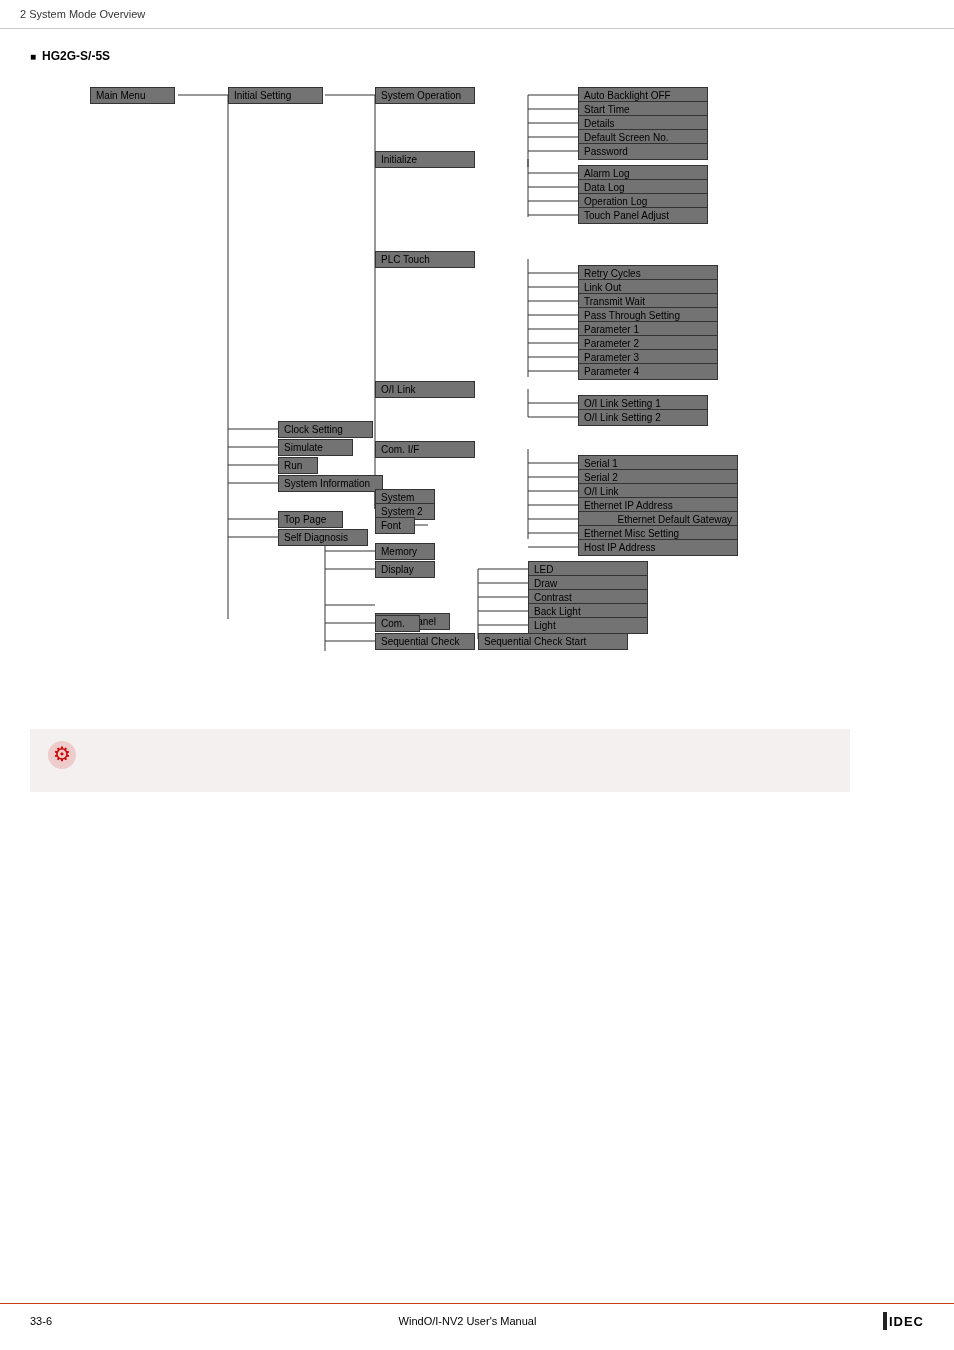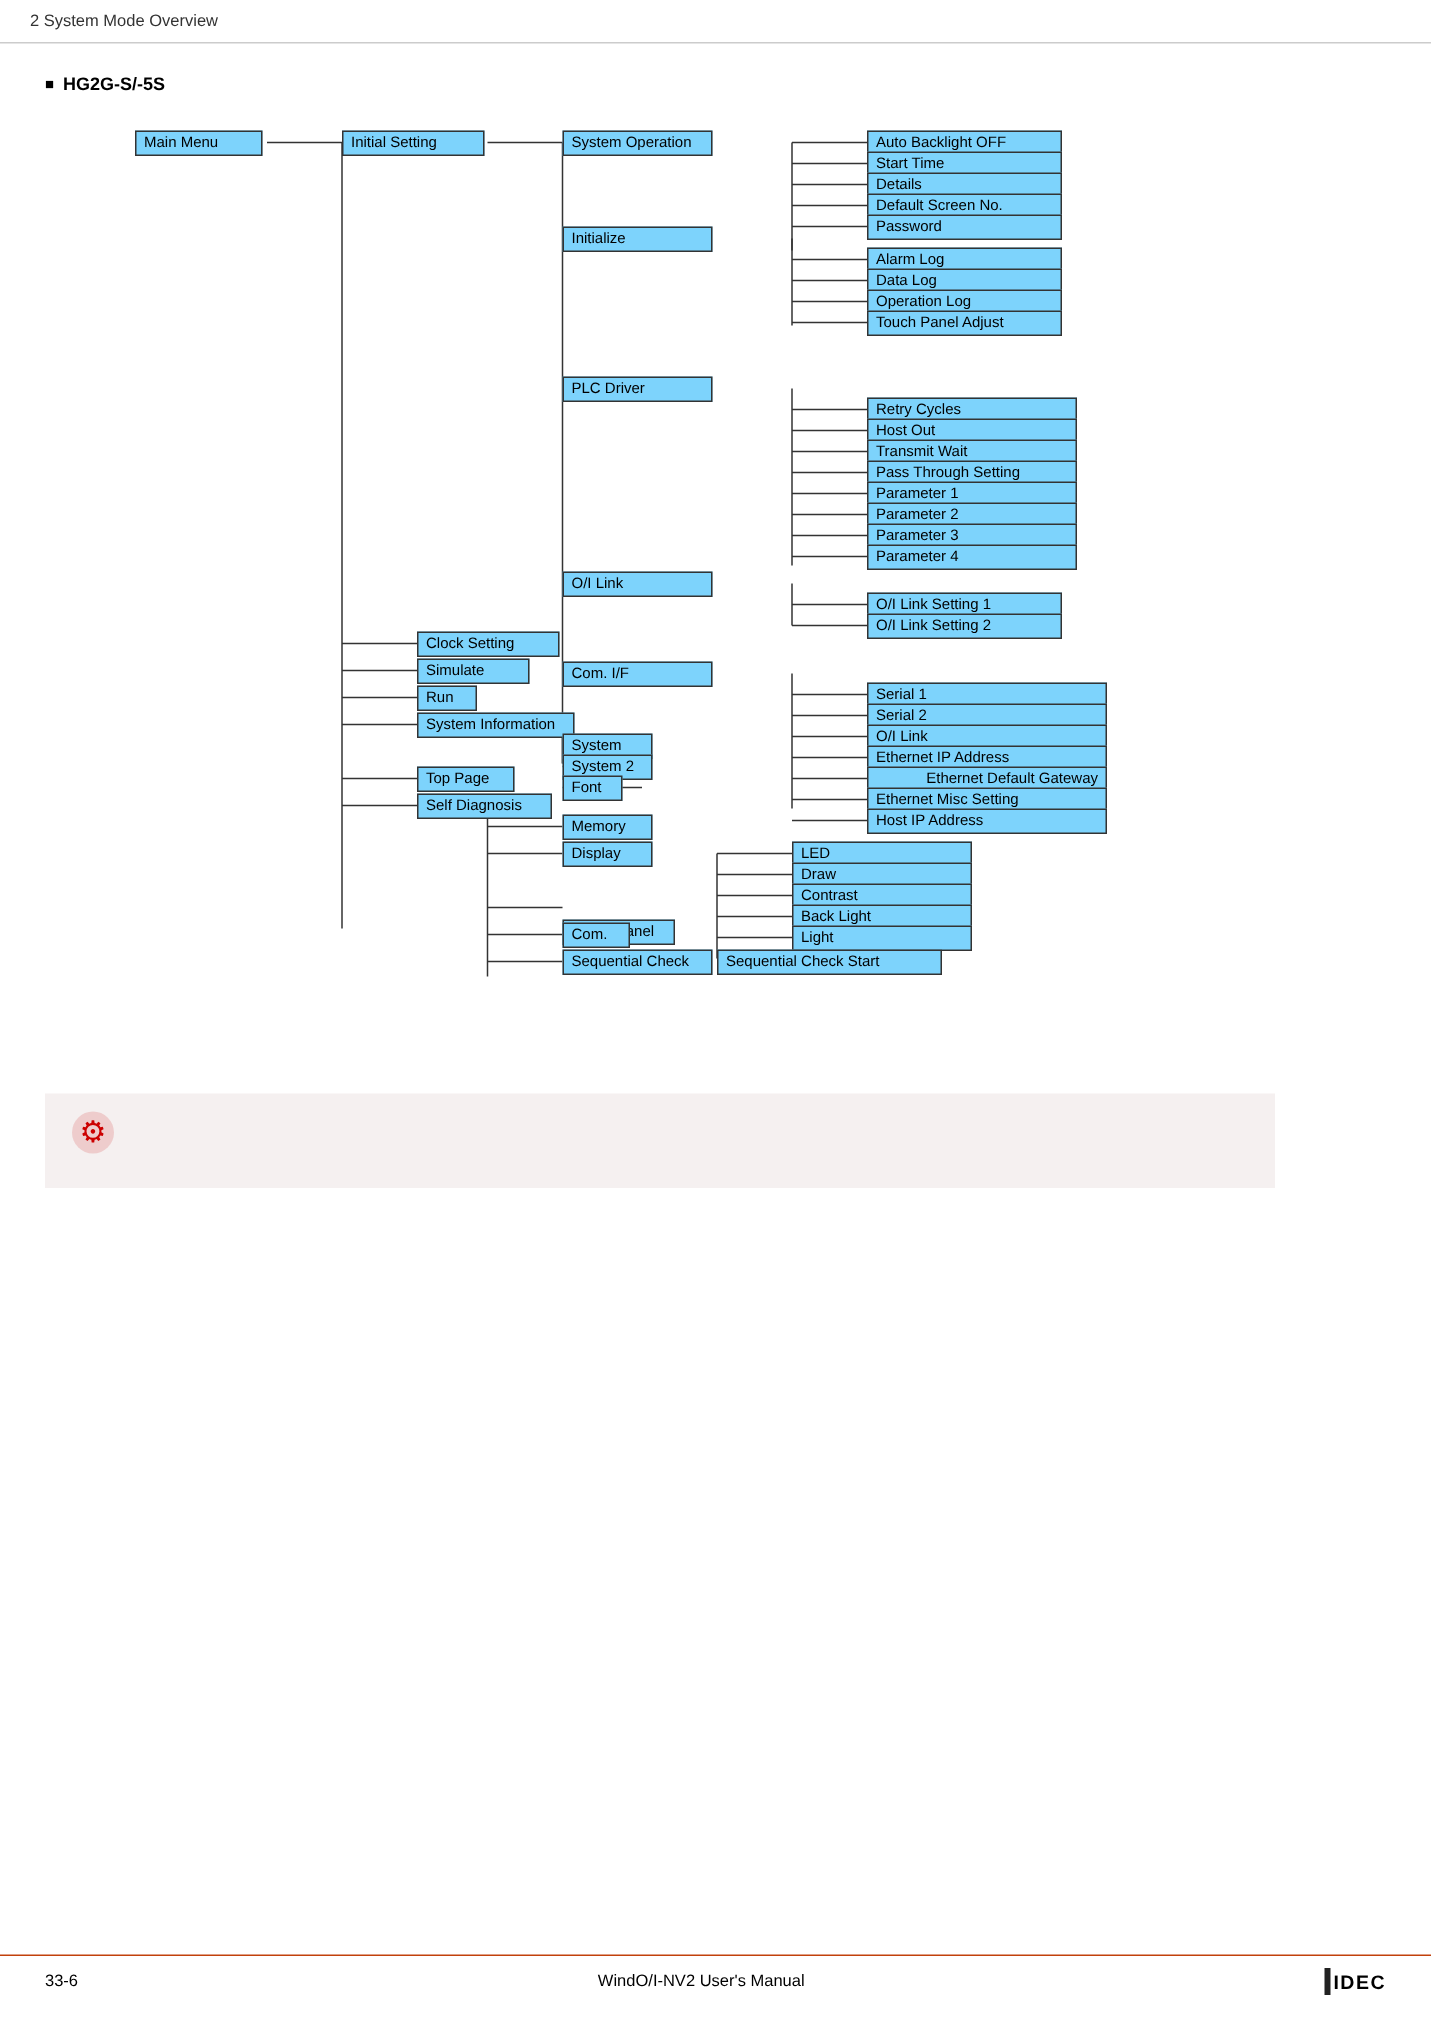"Main Menu" .box { background: #7dd3fc -> #737373 }
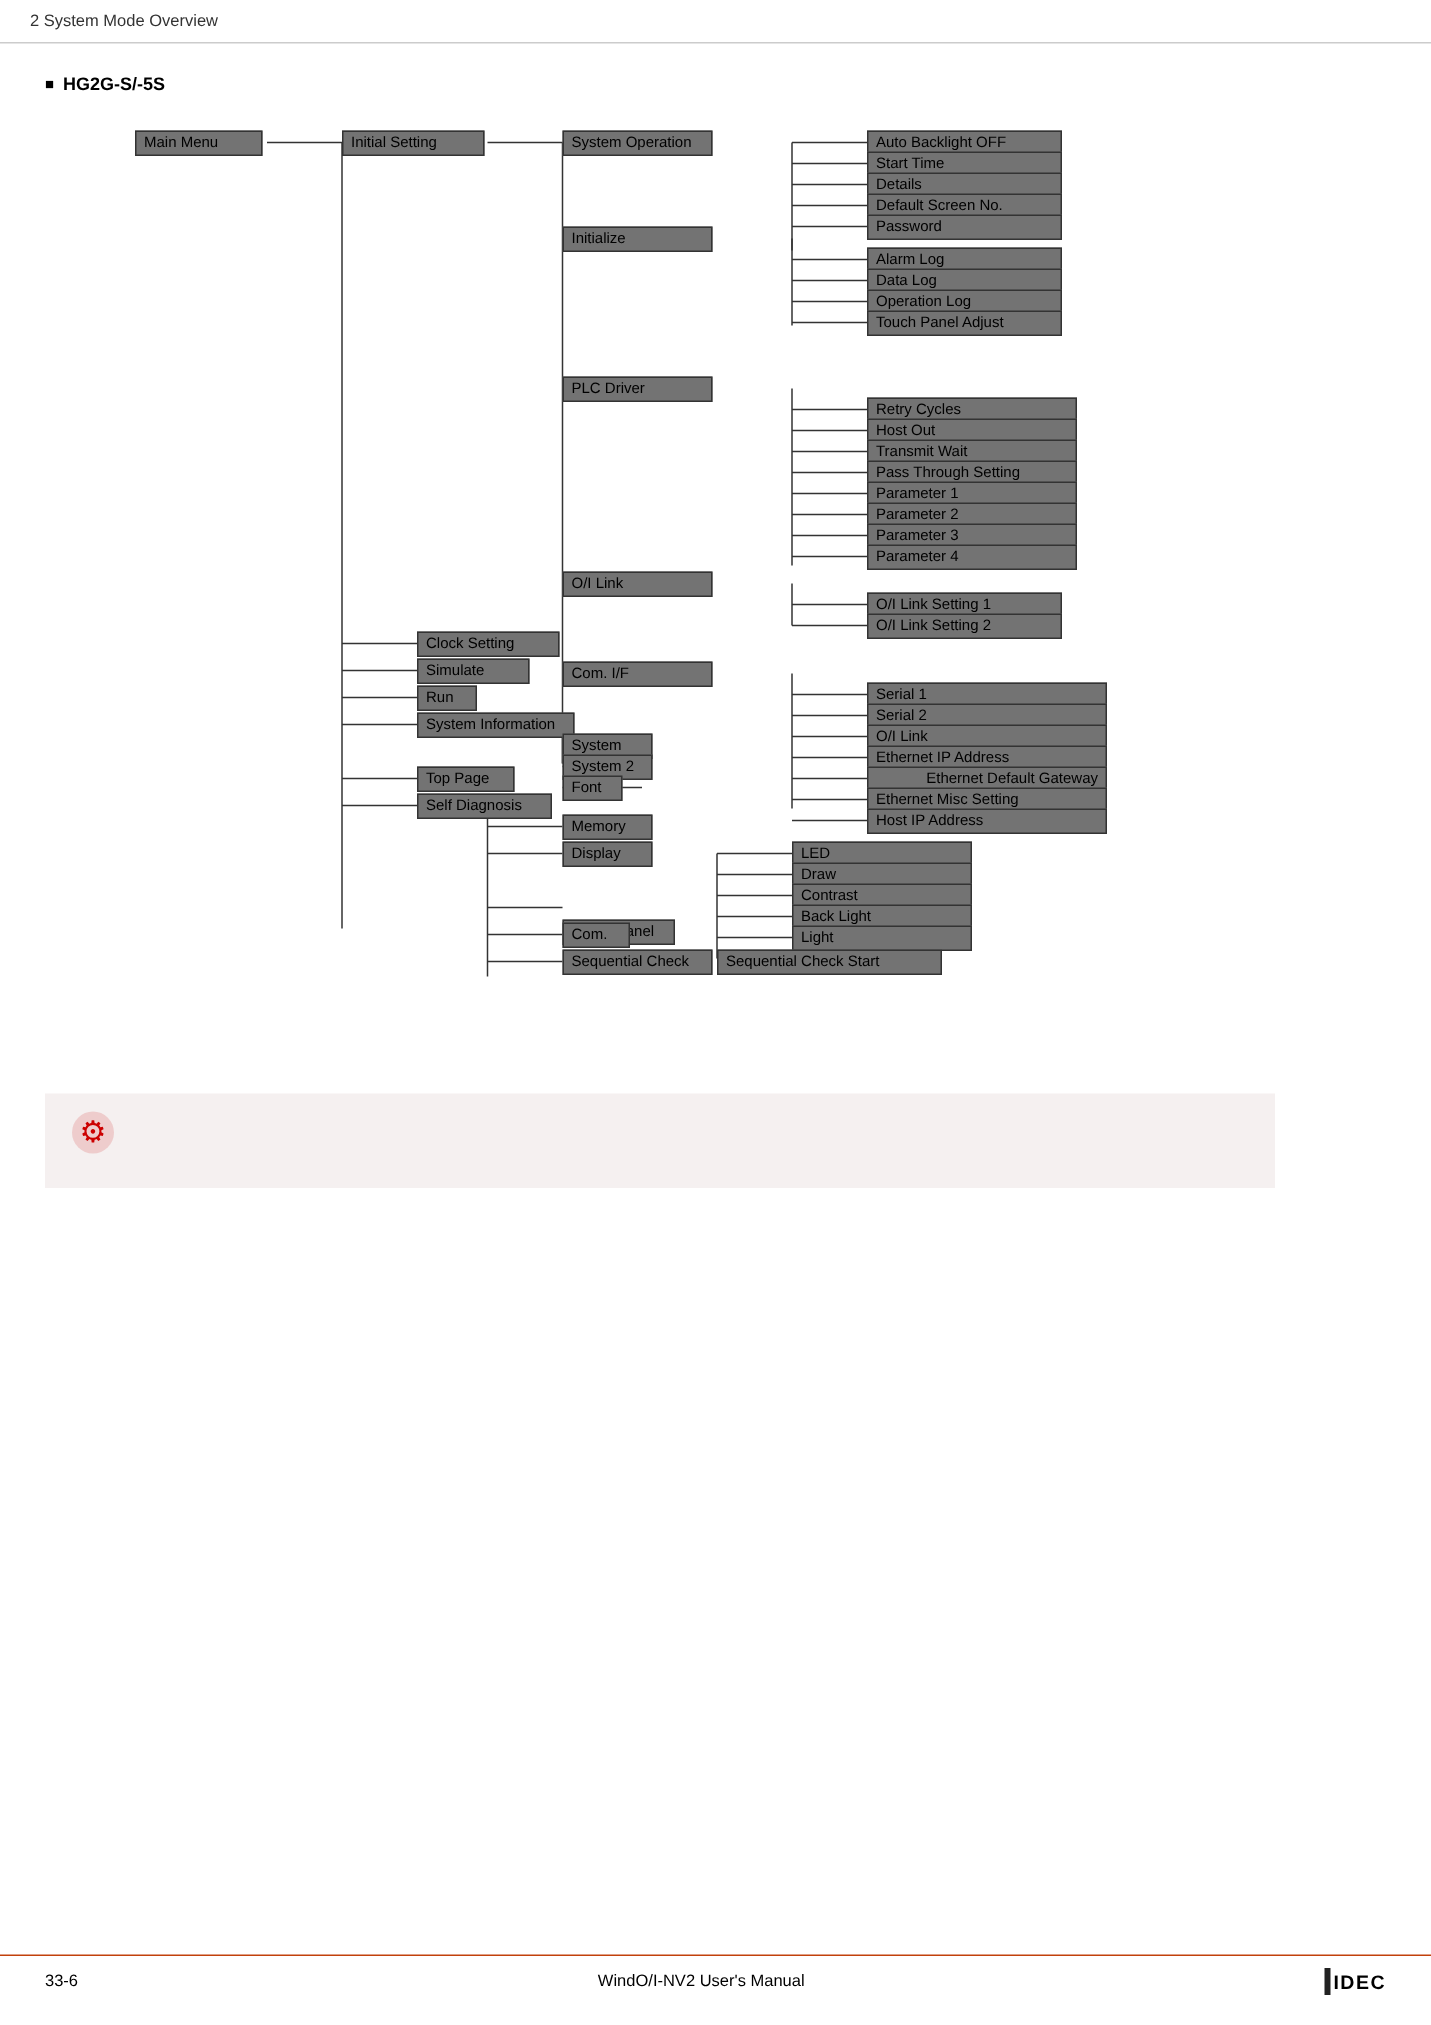"PLC Driver" span { text: Driver -> Touch }
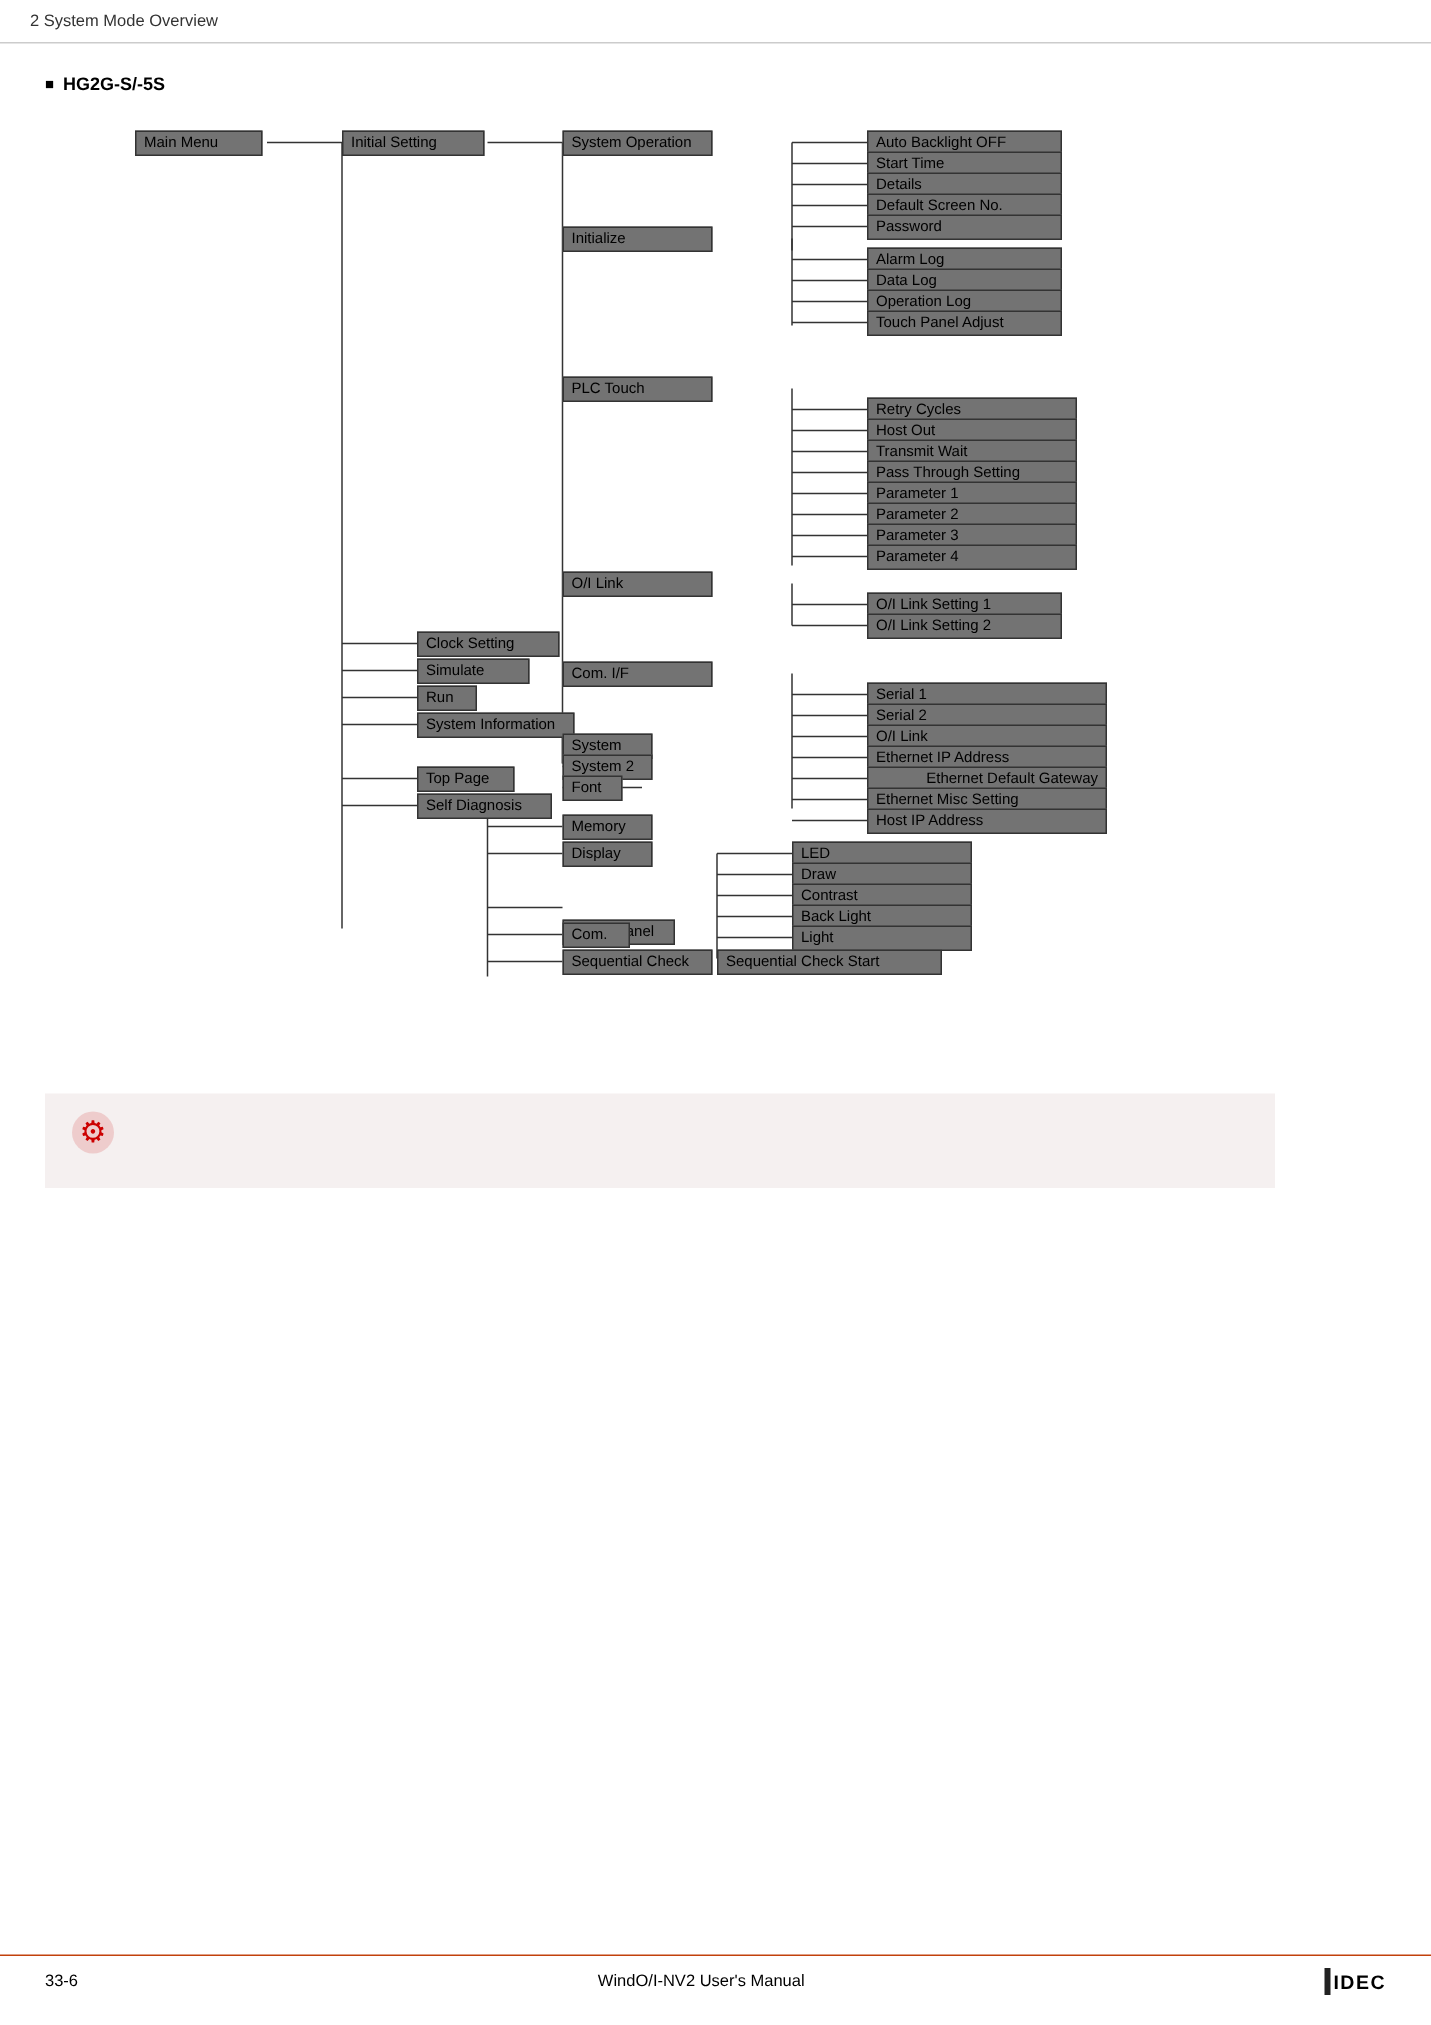"Host Out" span { text: Host -> Link }
